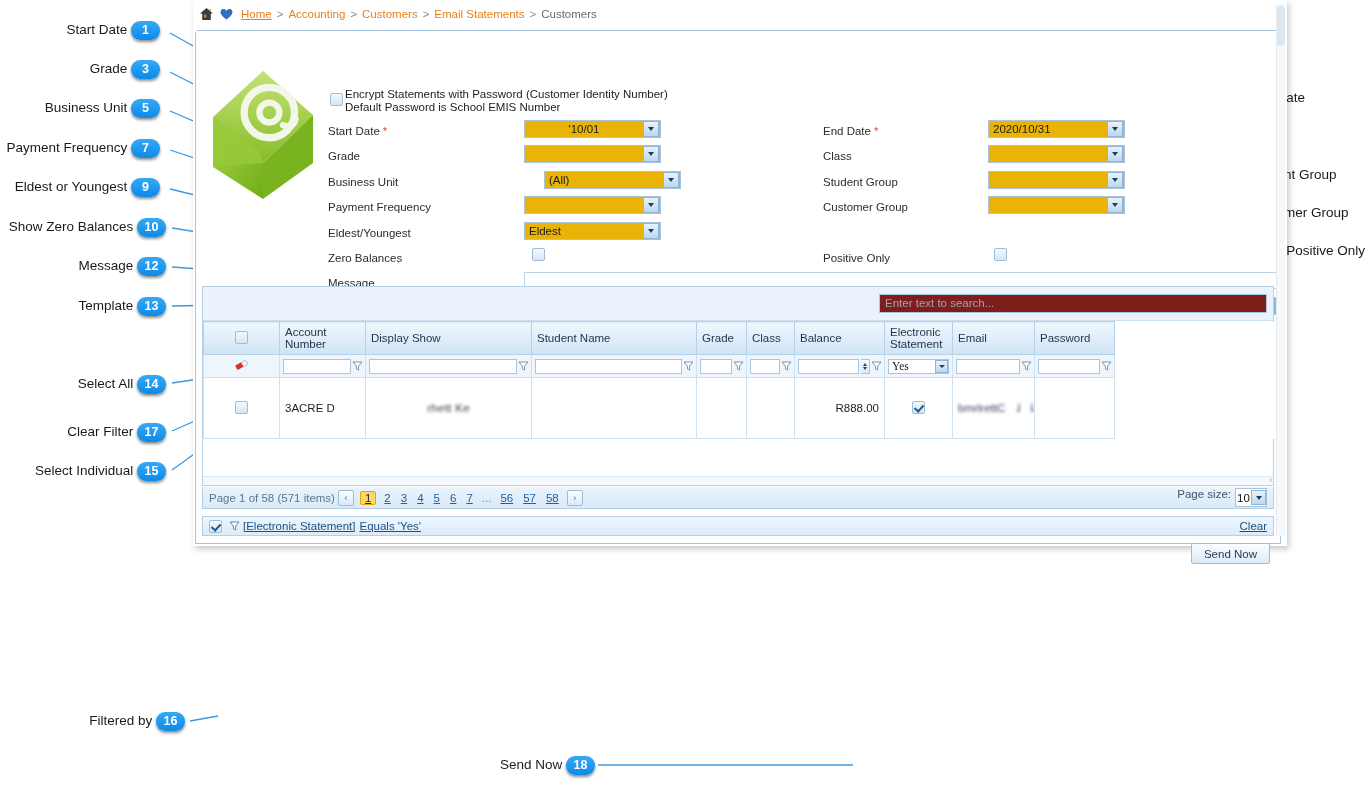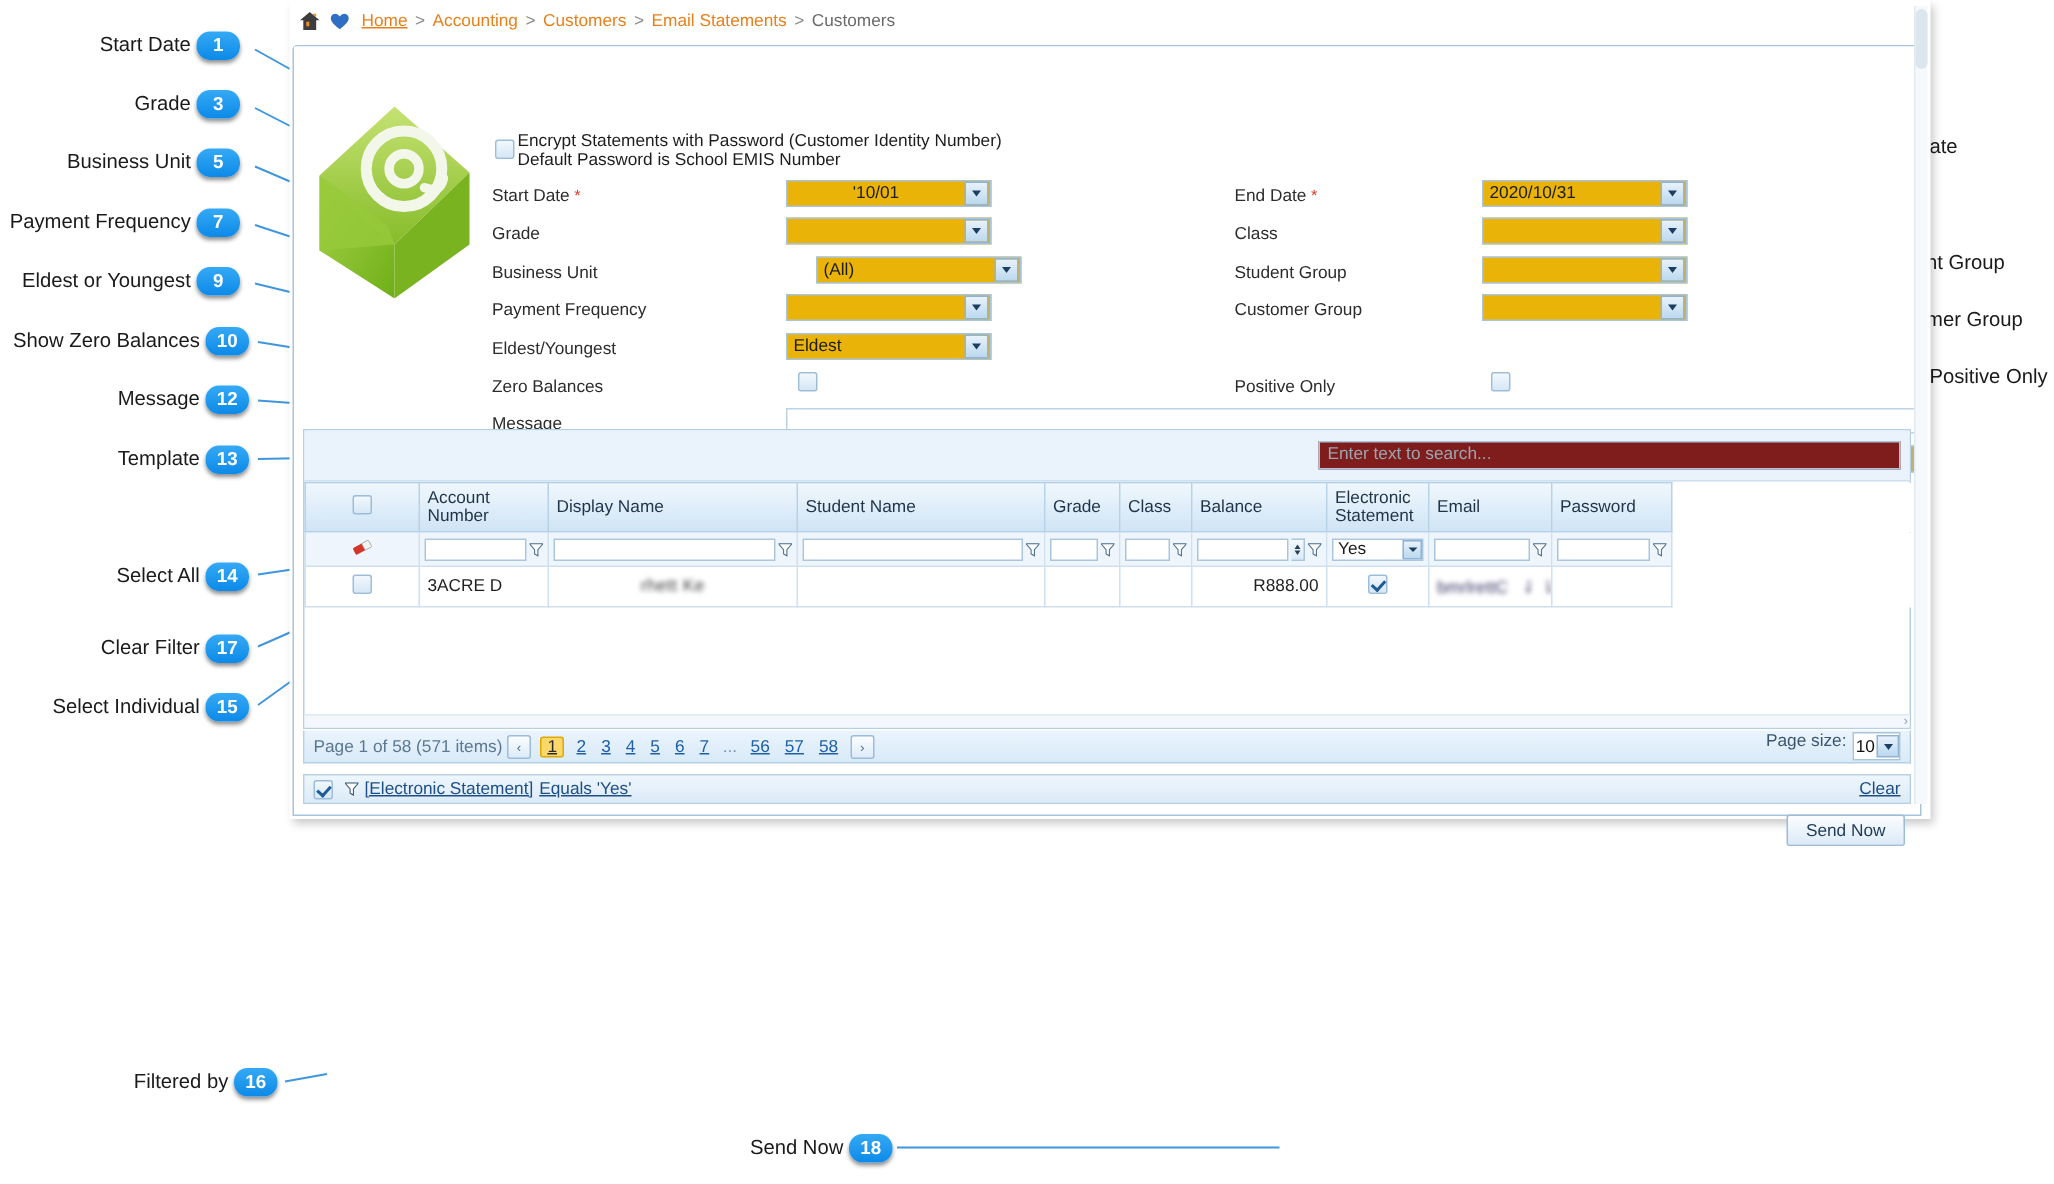"Display Name" th { text: Name -> Show }
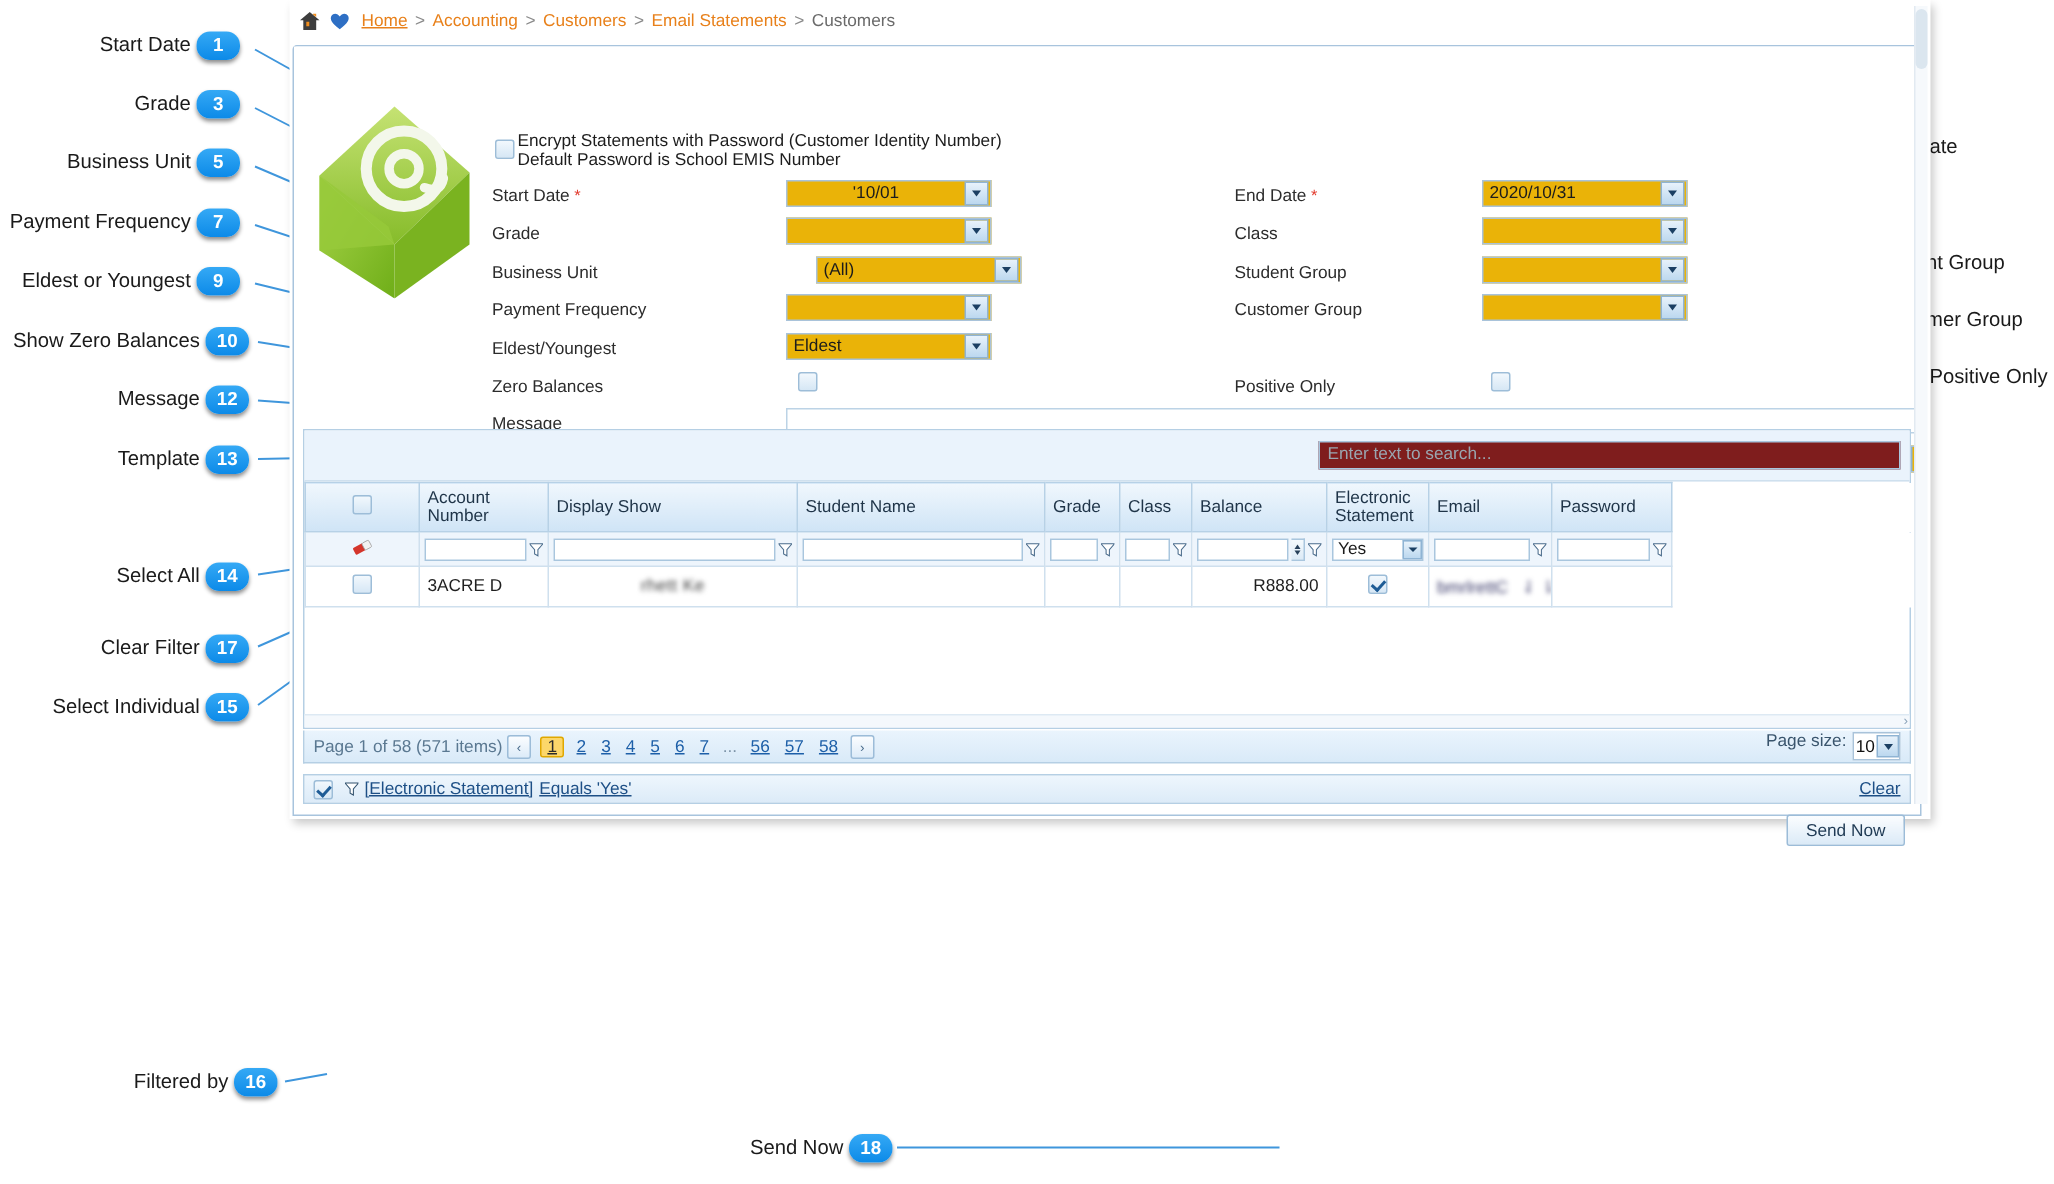"Yes" .fcell { align-items: none -> center; font-family: none -> Liberation Serif, serif }
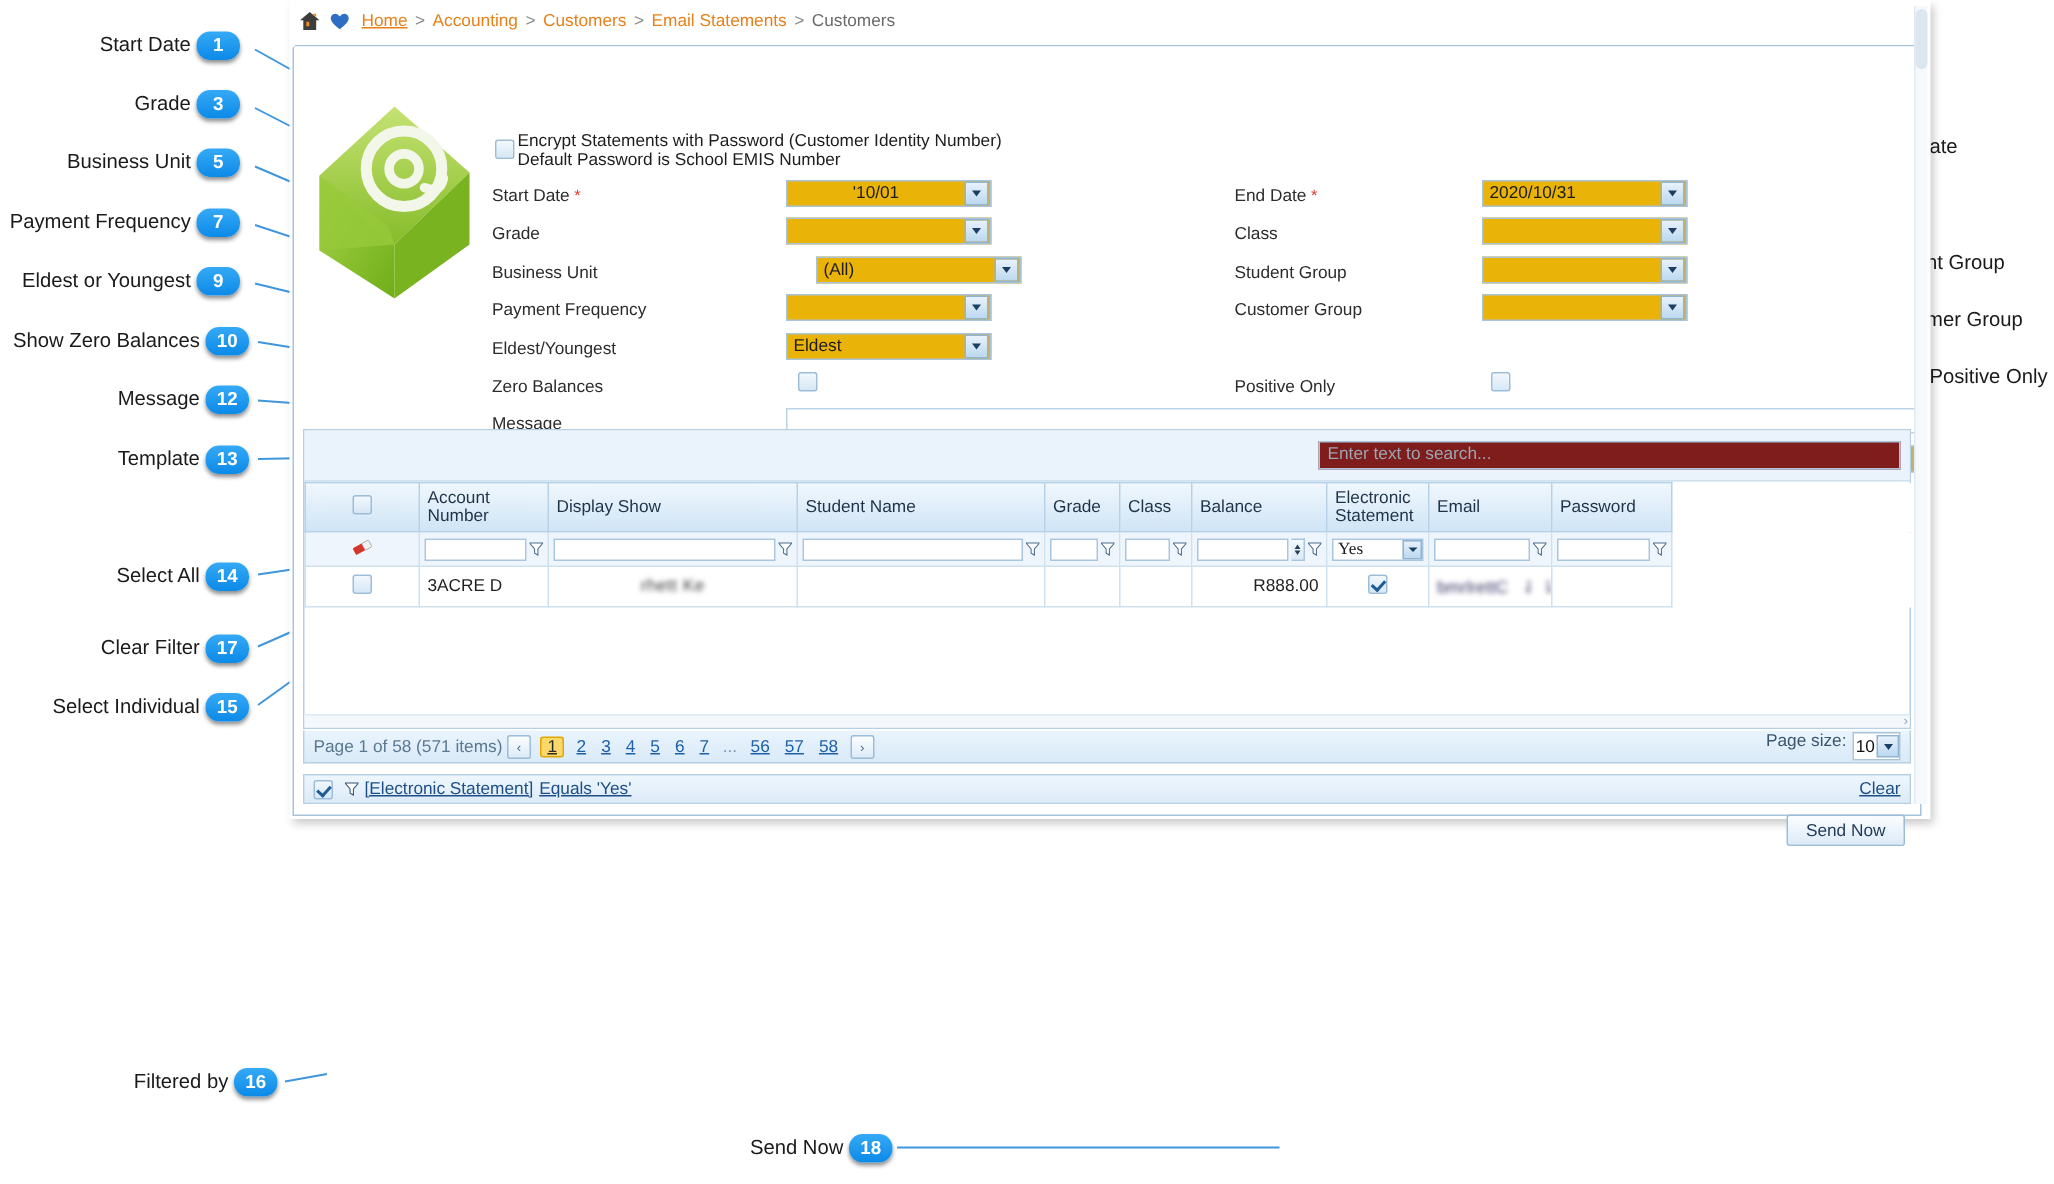"3ACRE D" table.grid td { padding: 2px 5px -> 19px 5px }
